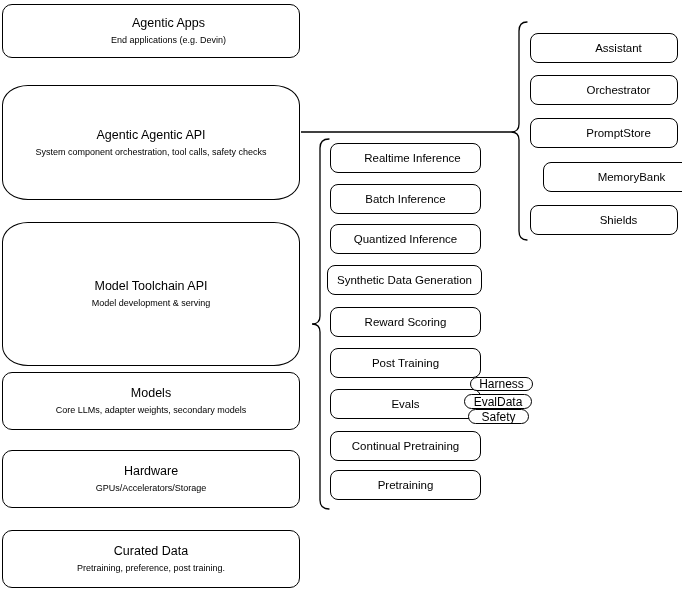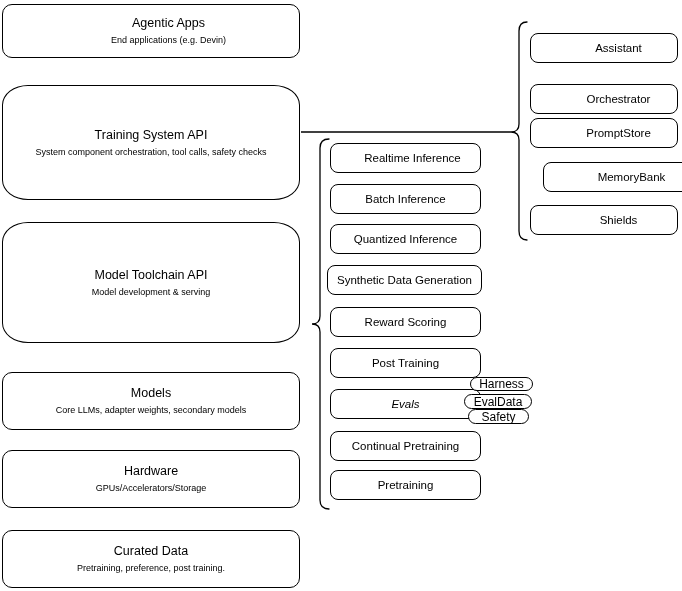"Orchestrator" div.node { top: 84px -> 75px }
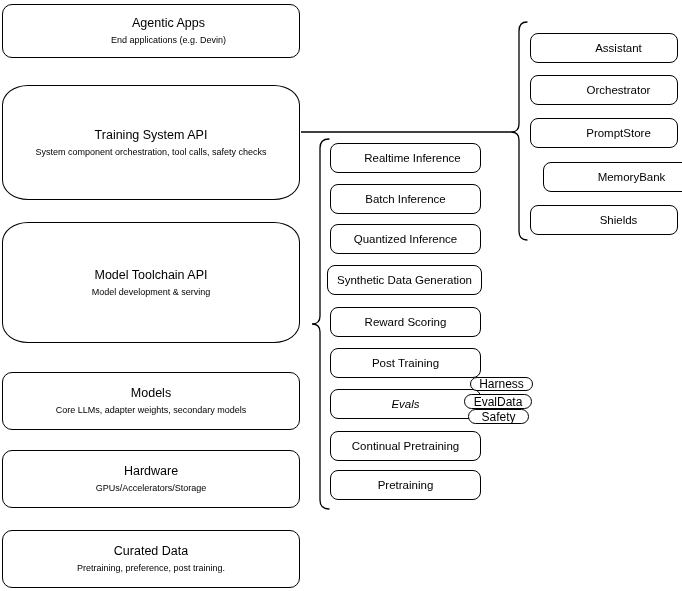"Training System API" div.title { text: Training System -> Agentic Agentic }
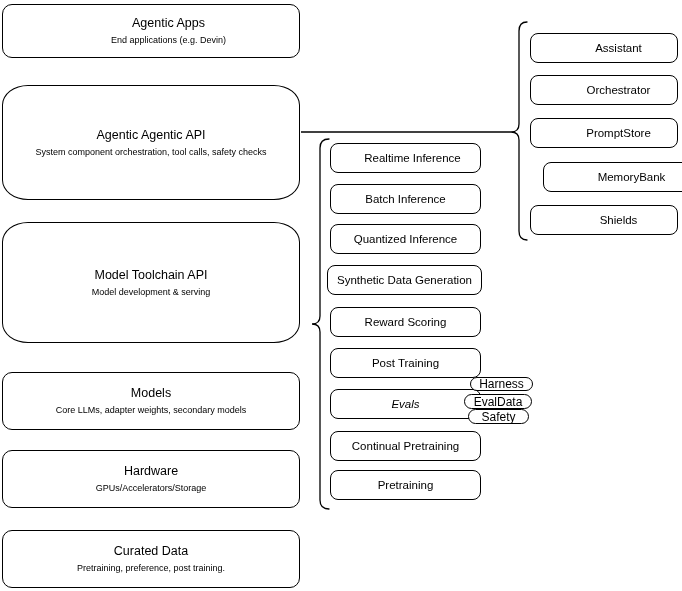"Model Toolchain API" div.node { height: 121px -> 144px }
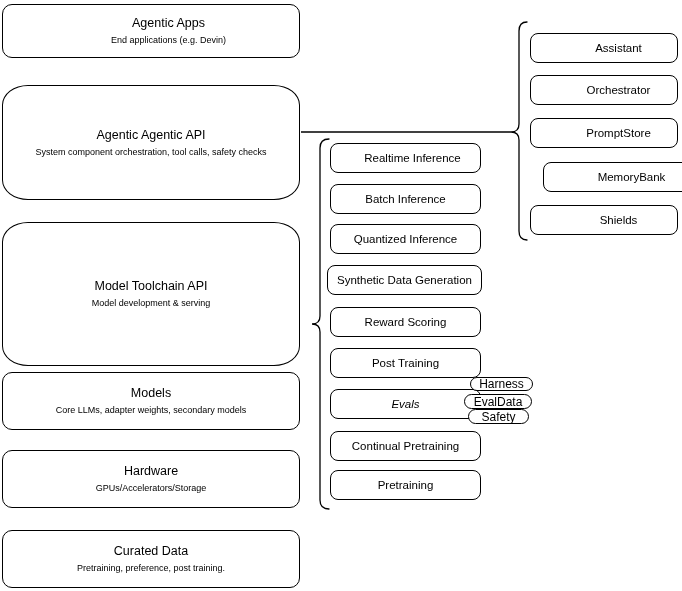"Evals" div.node { font-style: italic -> none }
